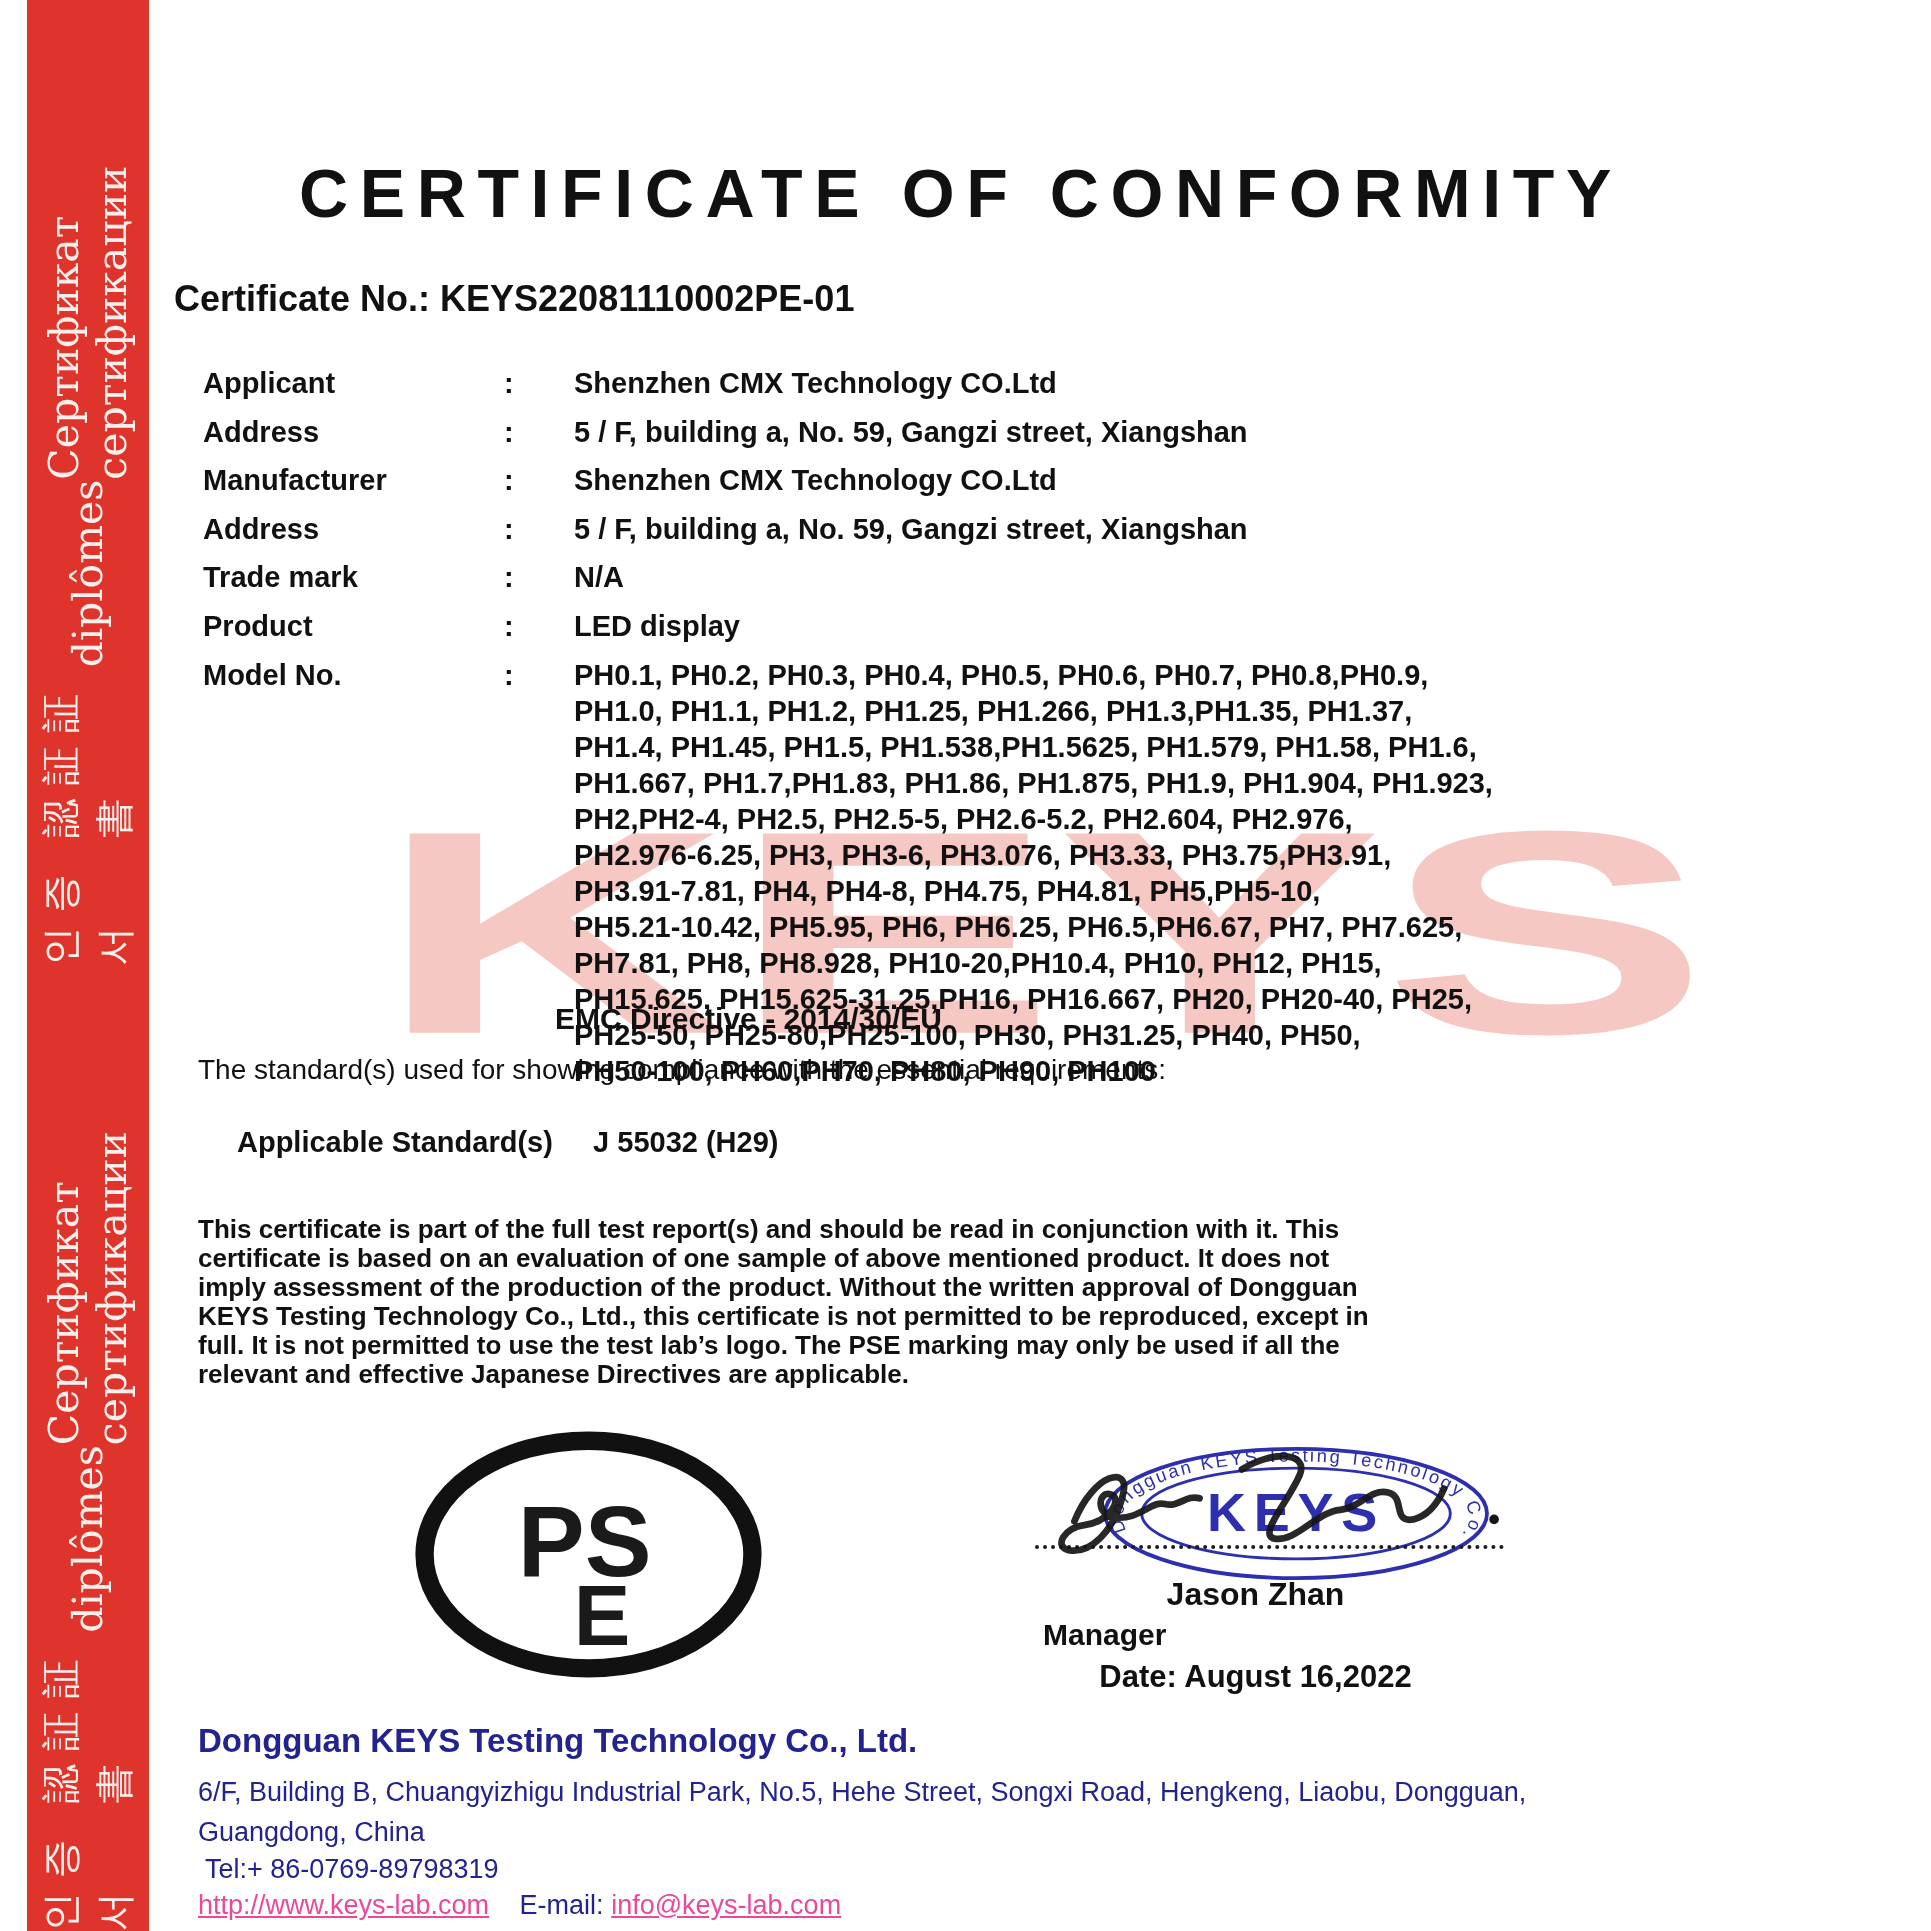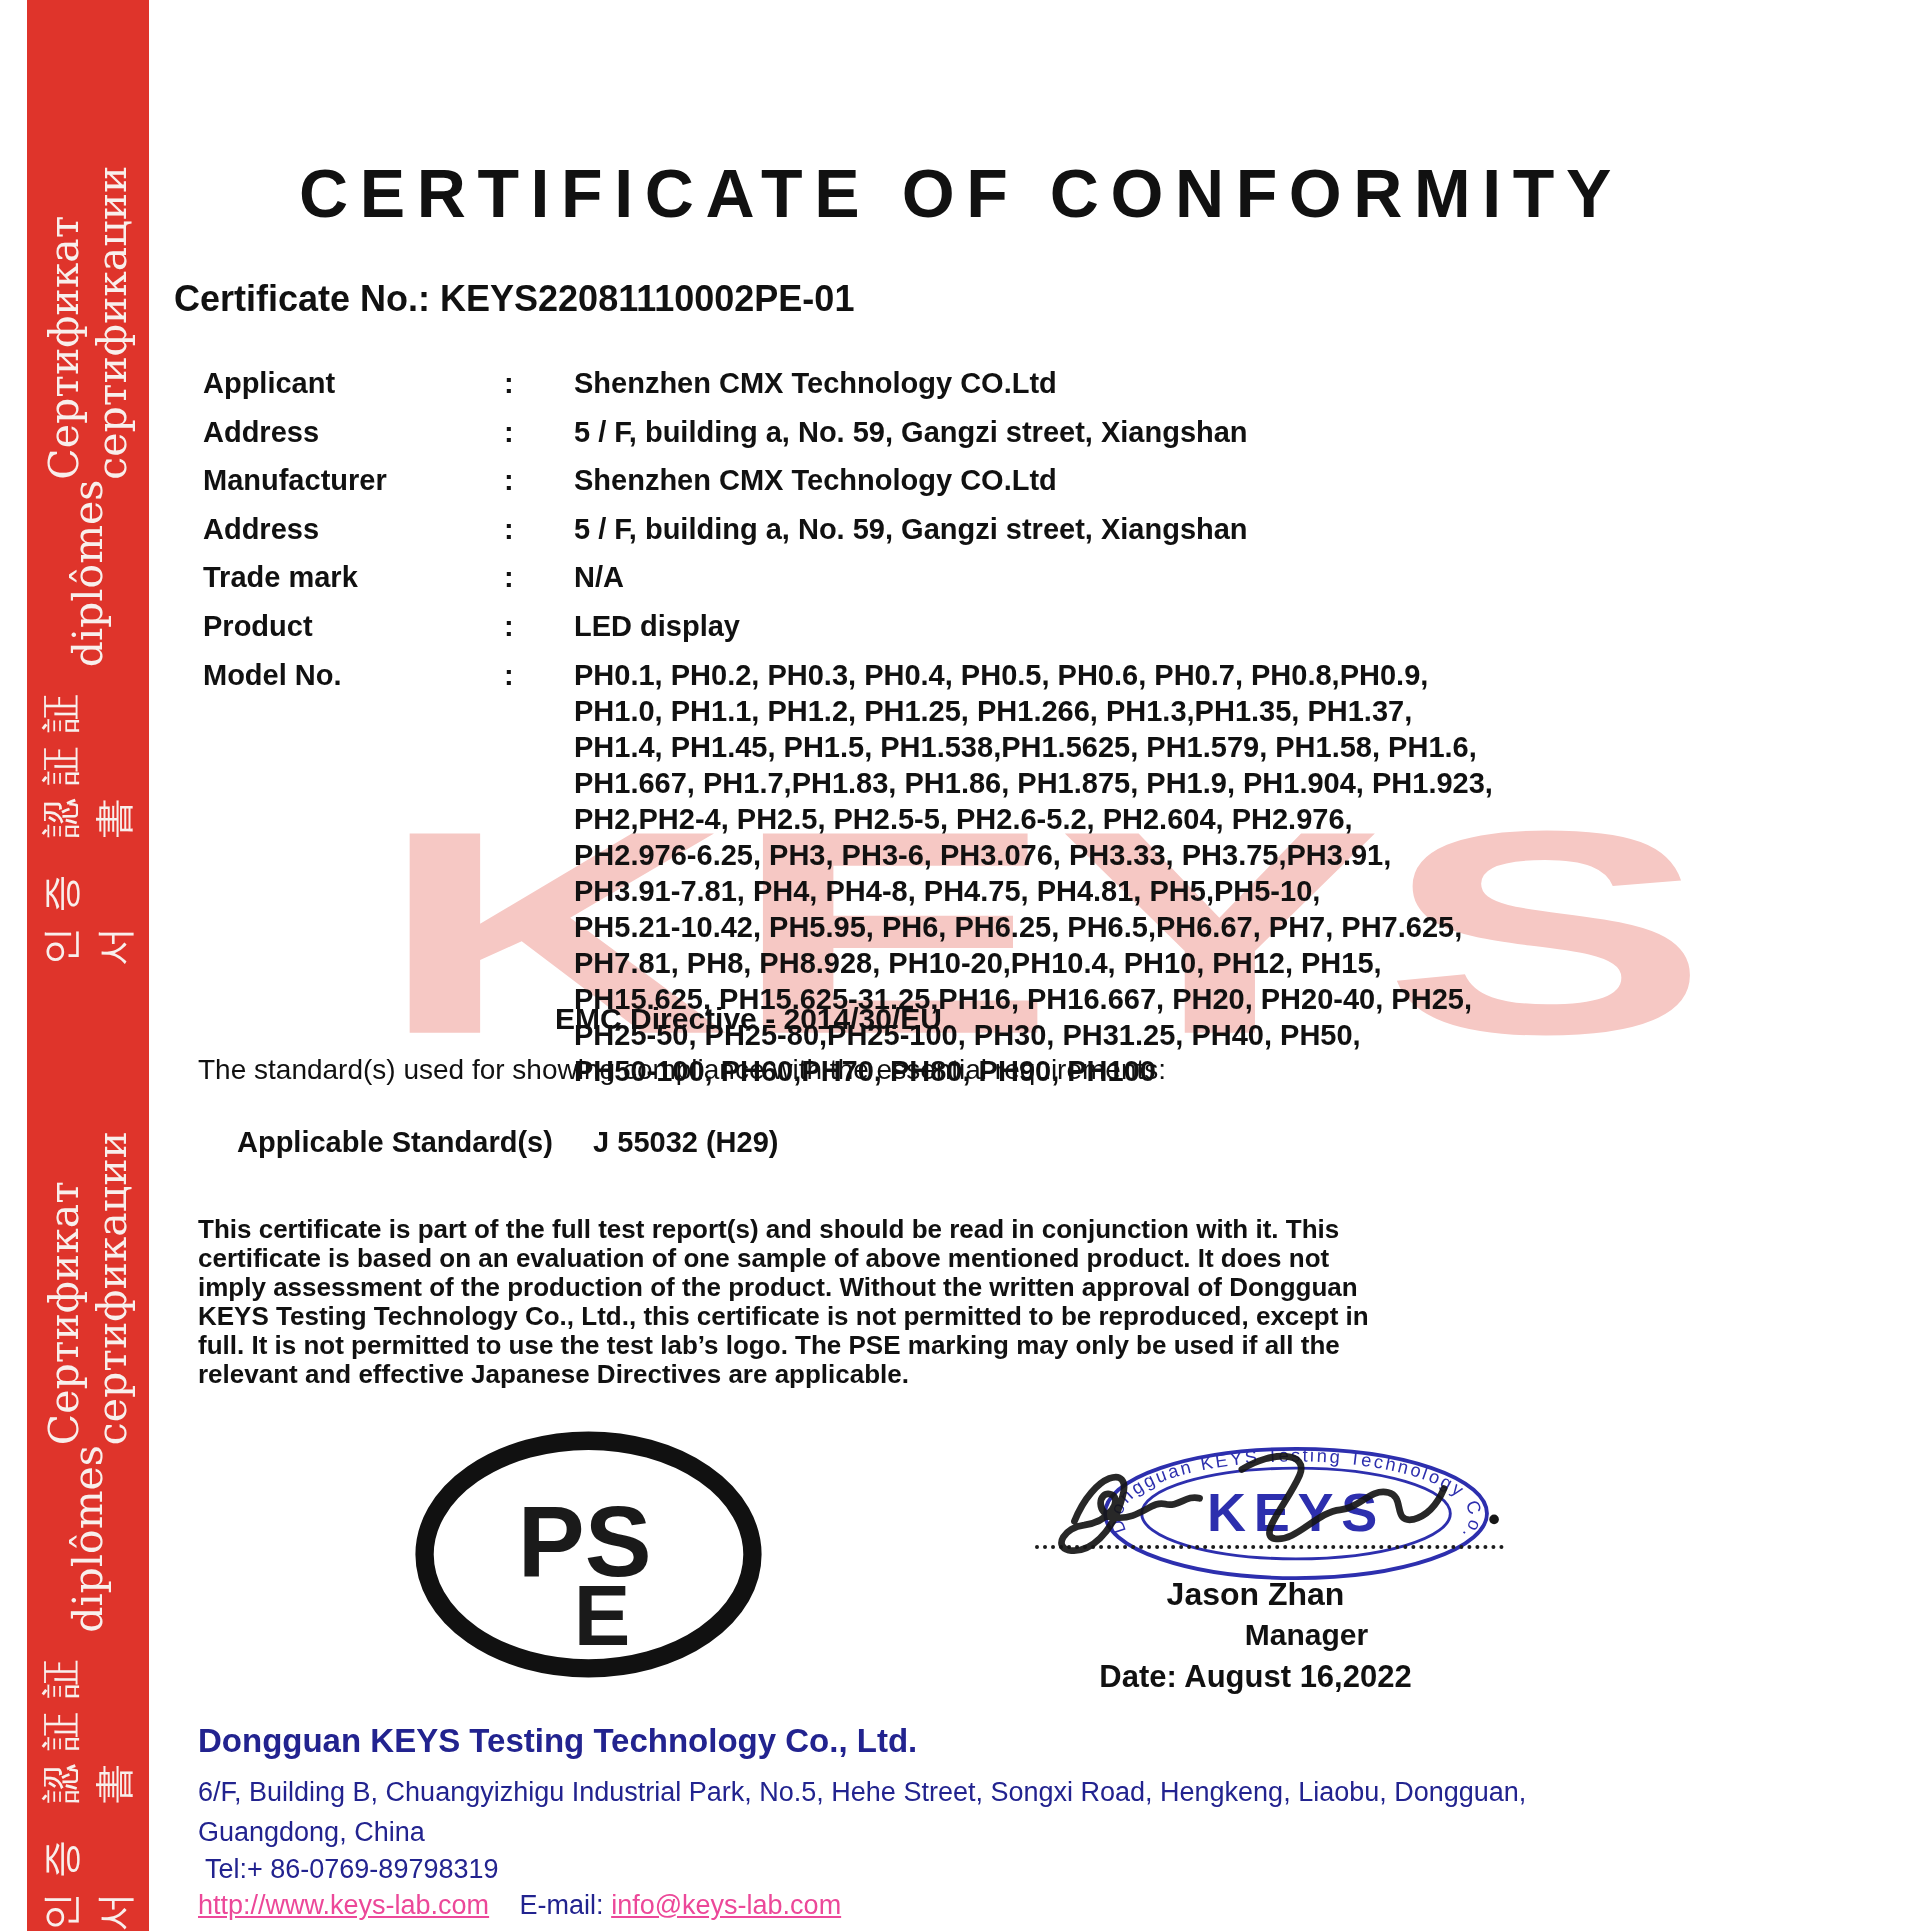"Manager" .sig-role { left: 1094px -> 1043px; text-align: center -> left }
